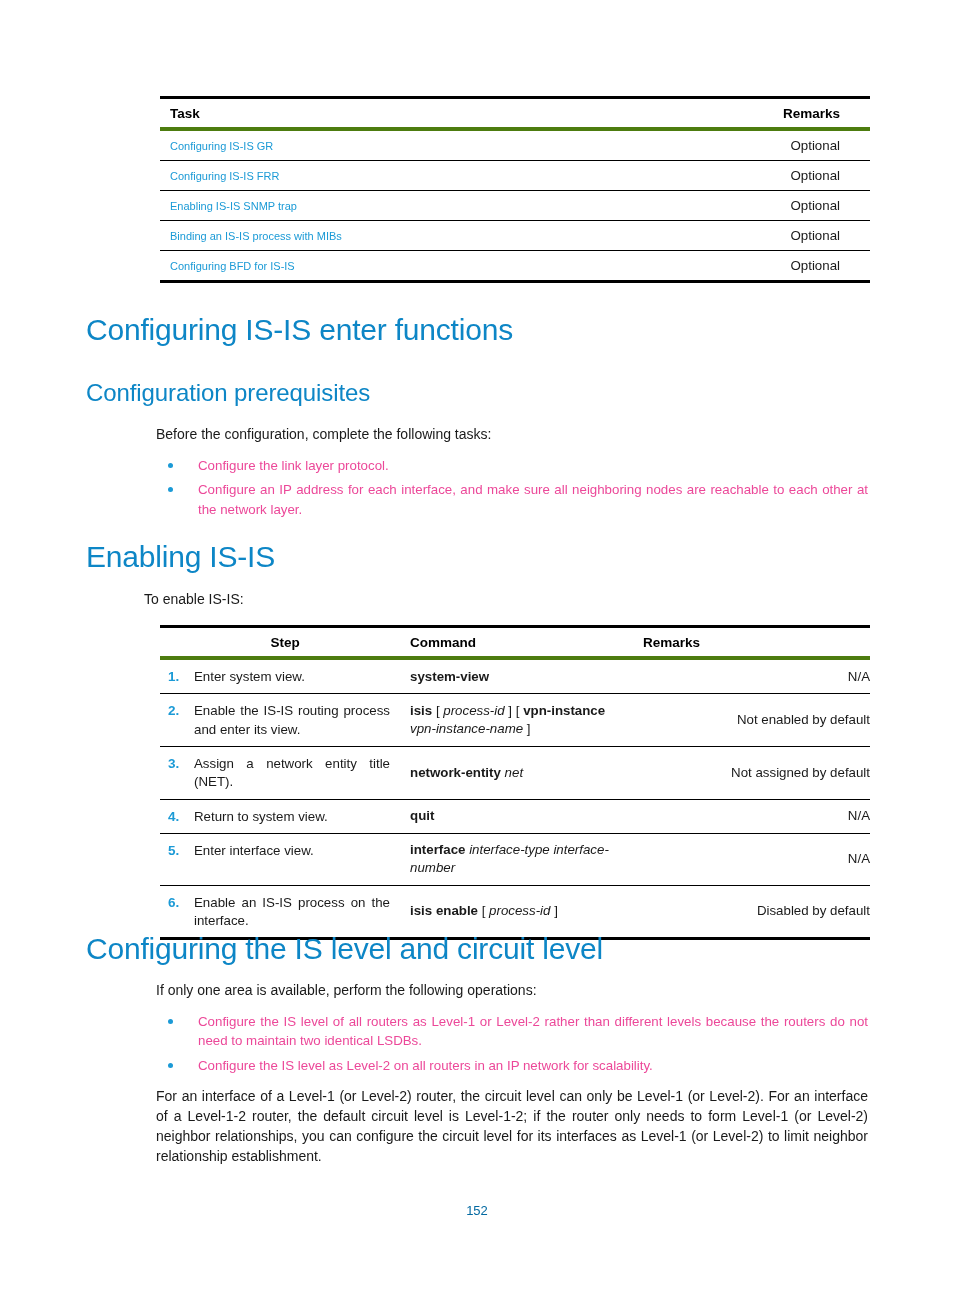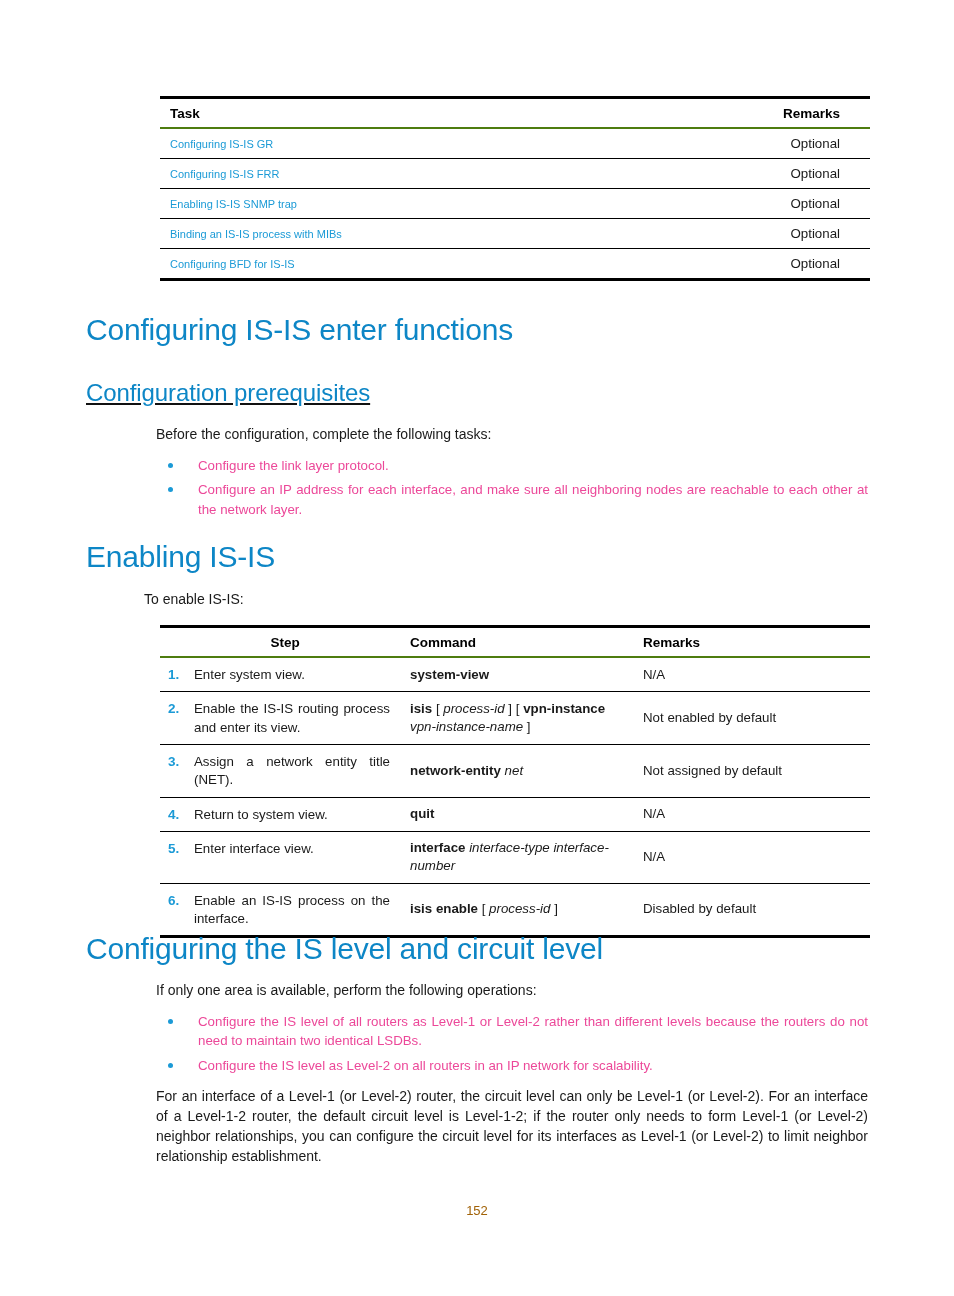"Task" table.doc-table thead th { border-bottom: 2px solid #4d7c0f -> 4px solid #4d7c0f }
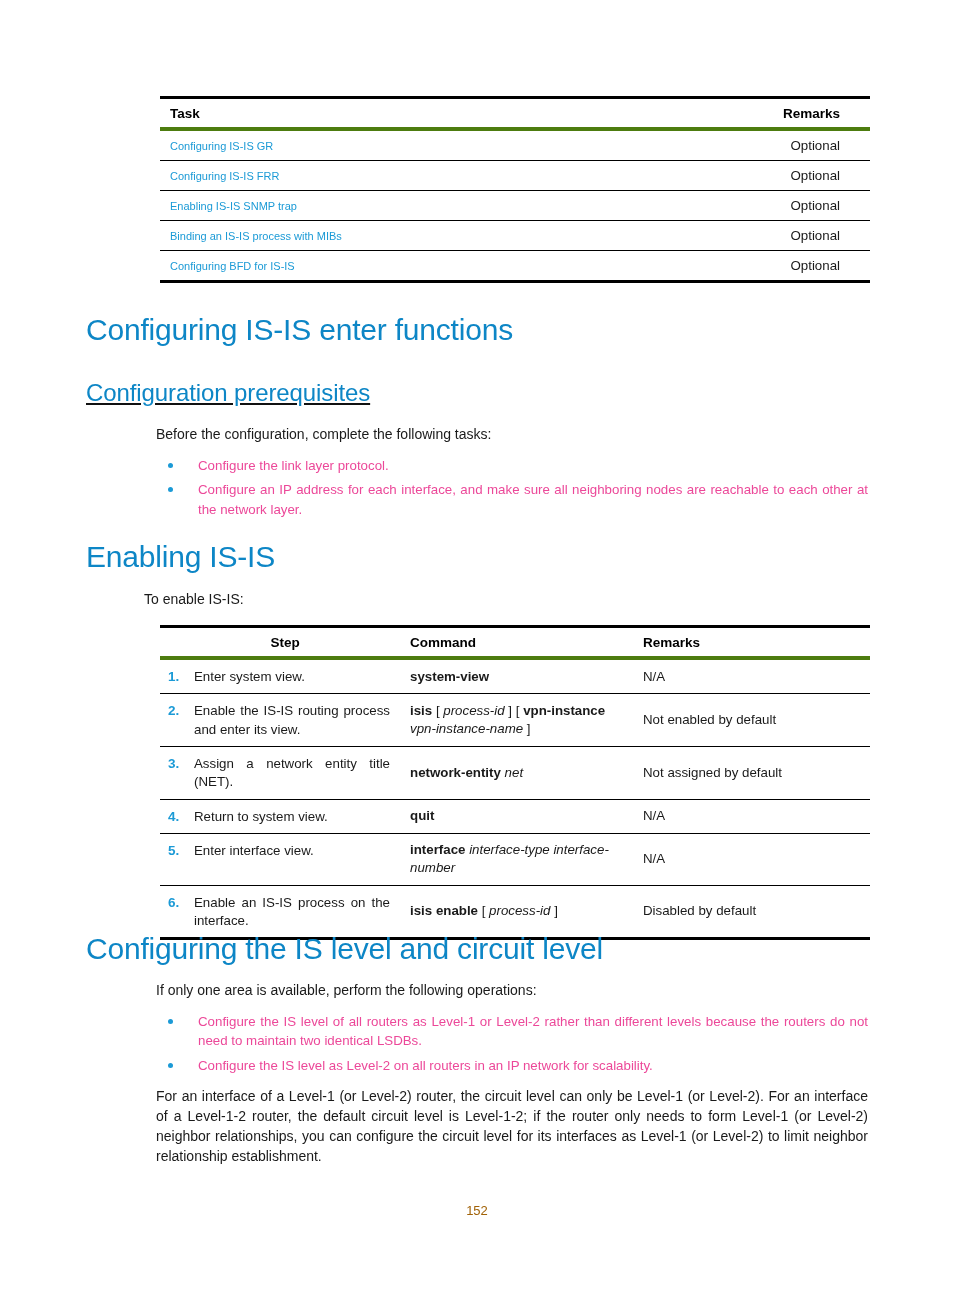"Configuration prerequisites" div.content { text-decoration: underline -> none }
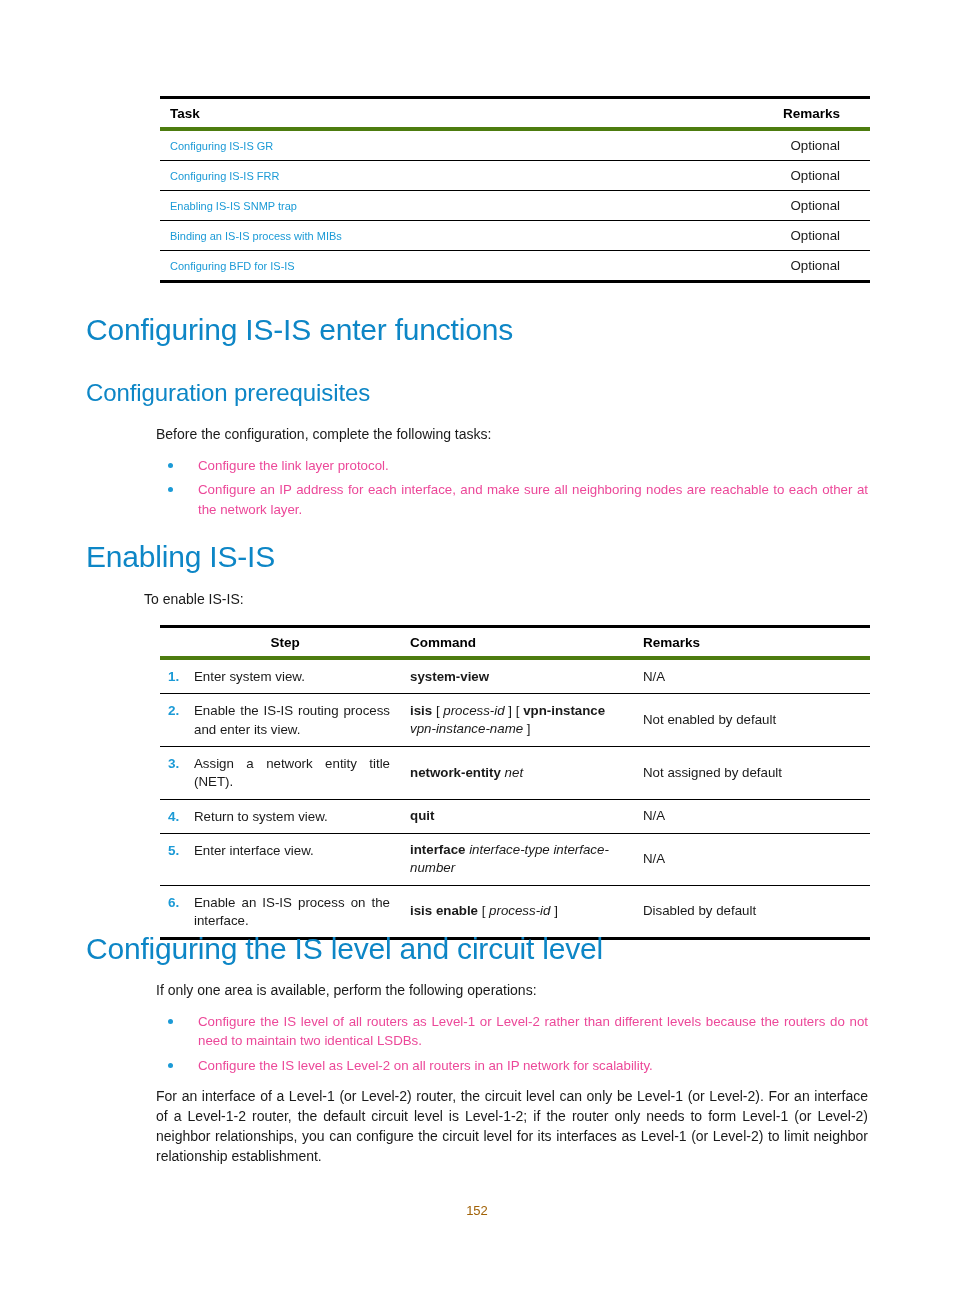"N/A" .steps-table td.rem-cell { text-align: none -> right }
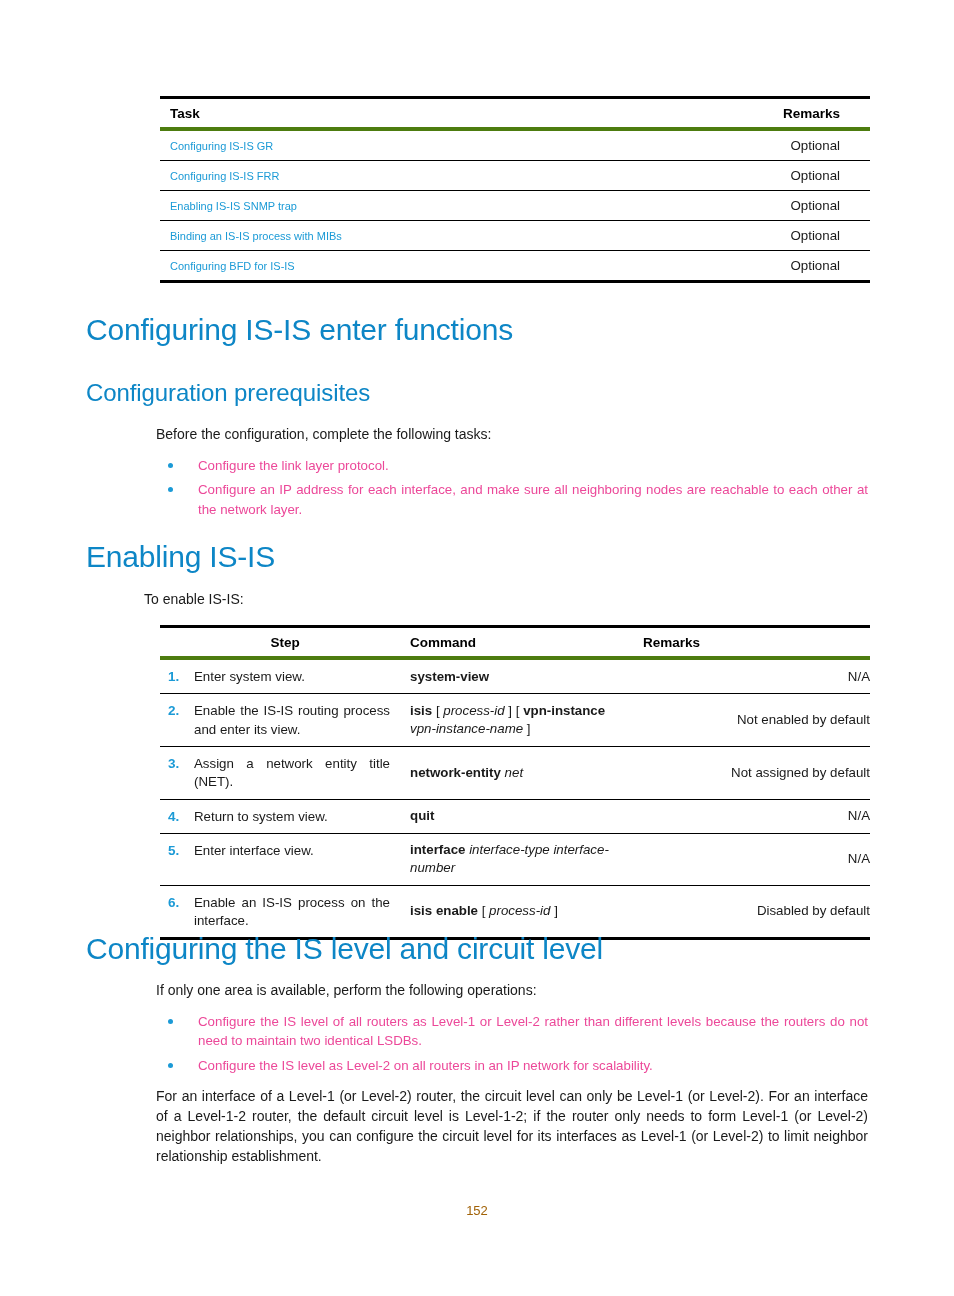"152" .page-number { color: #a16207 -> #0369a1 }
